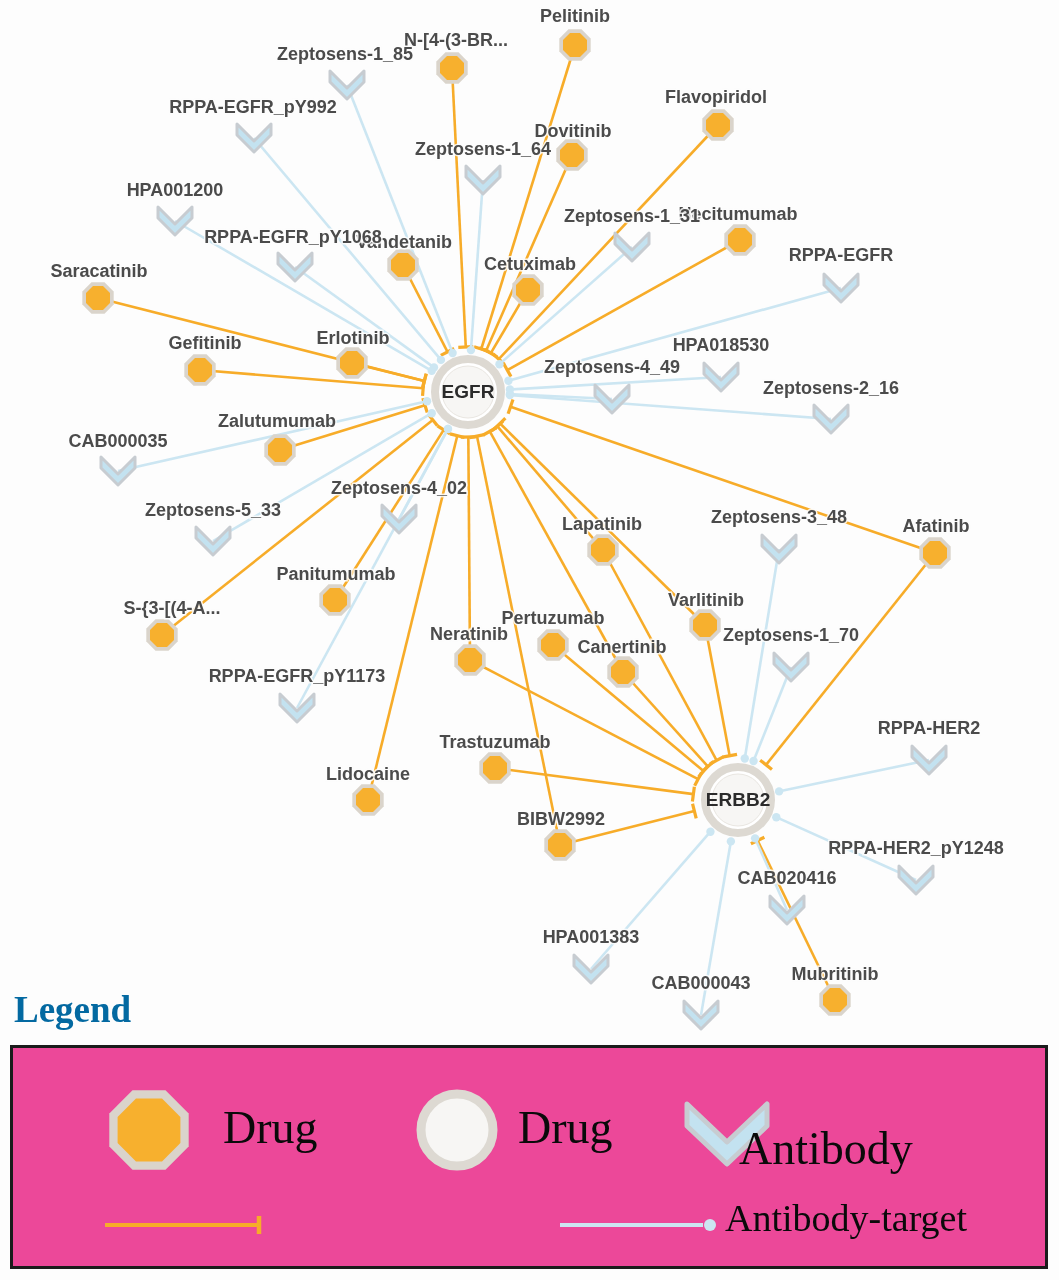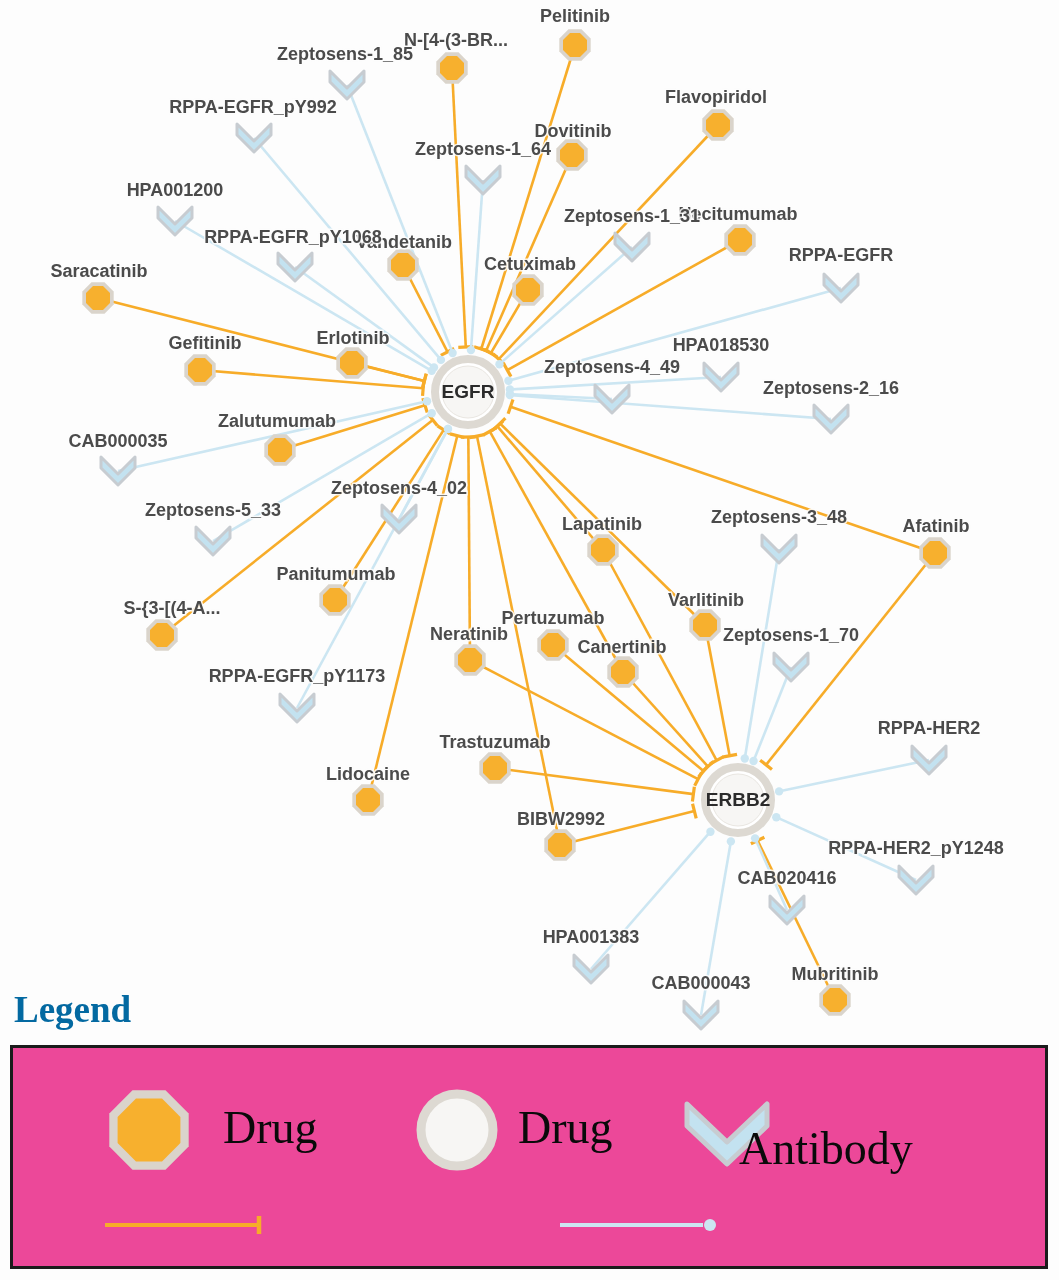"Antibody-target" div.leg-abs { html: none -> <div>Antibody-target</div> }
